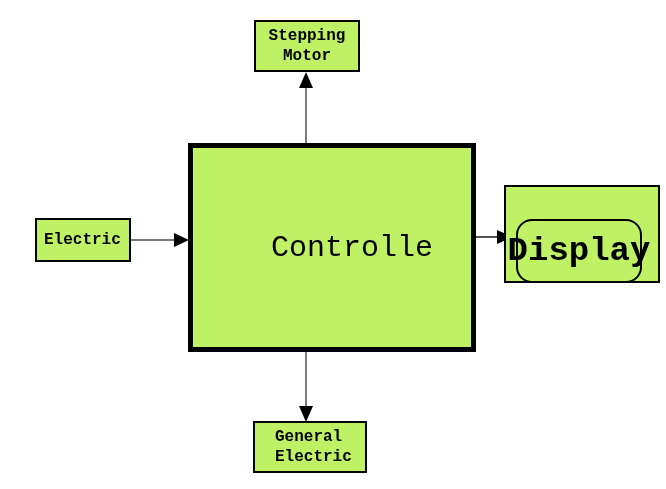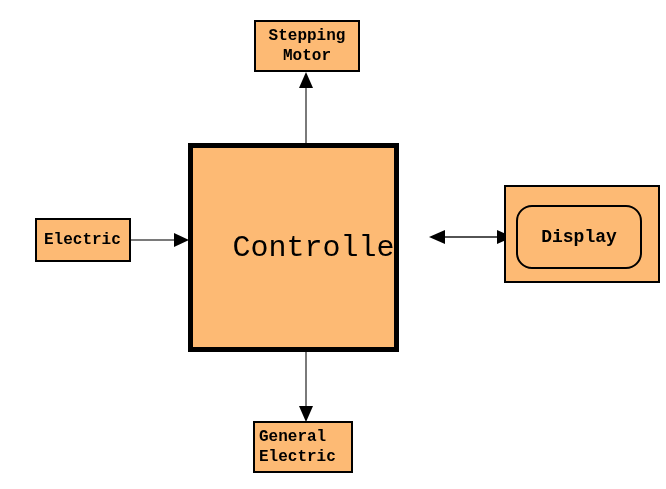"Stepping" .box { background: #fdba74 -> #bef264 }
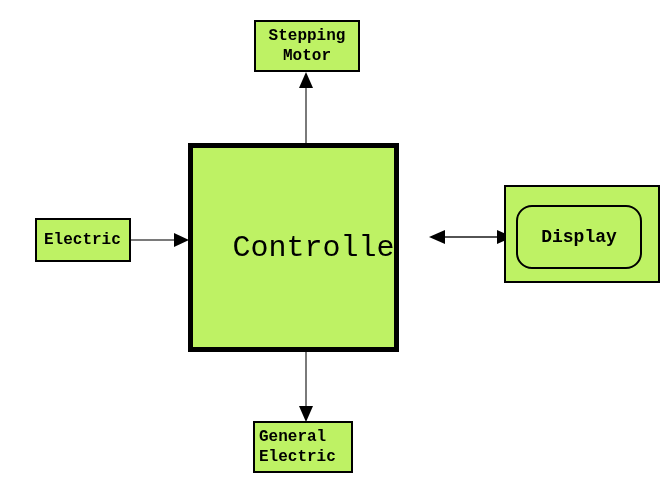"Controlle" .controller { width: 211px -> 288px }
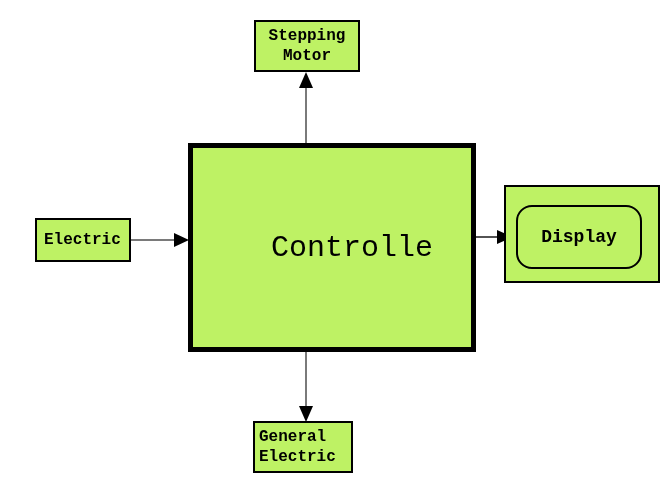"Display" .display-inner { font-size: 18px -> 34px; top: 18px -> 32px }
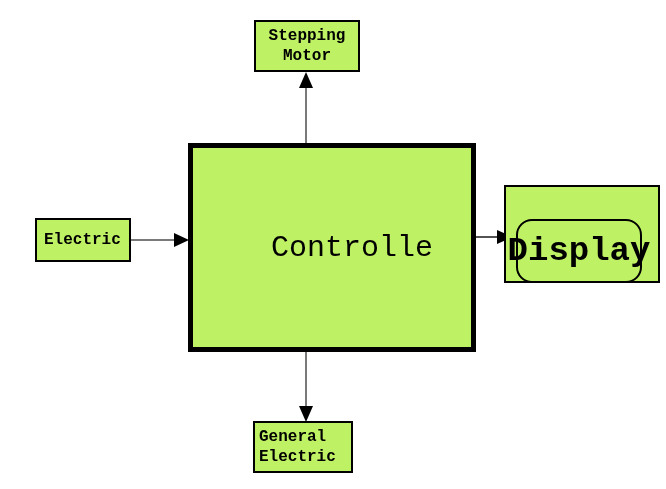"General" .general-electric { padding-left: 4px -> 20px; width: 100px -> 114px }
